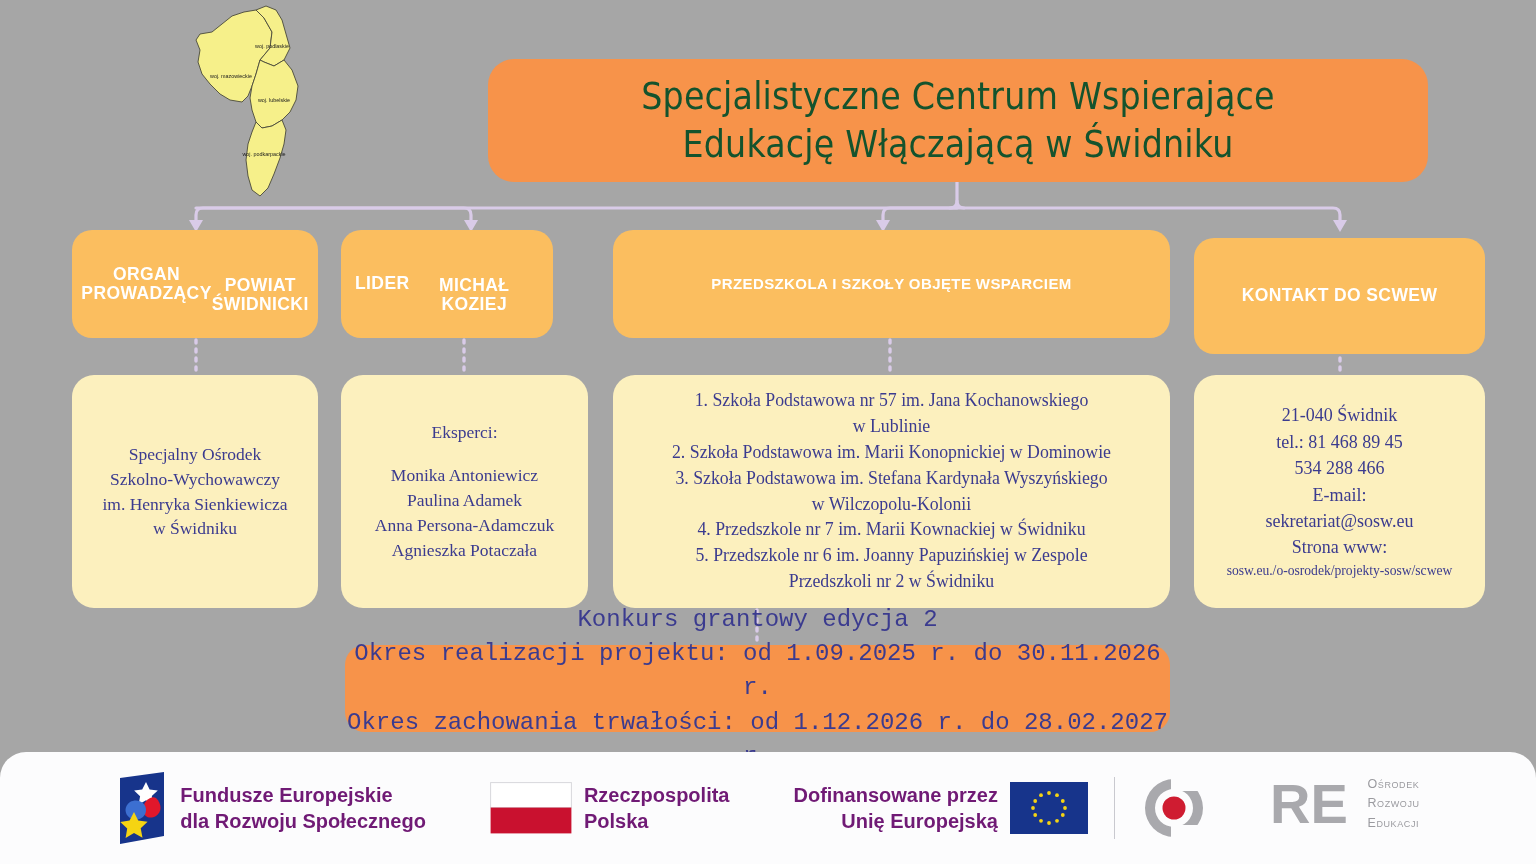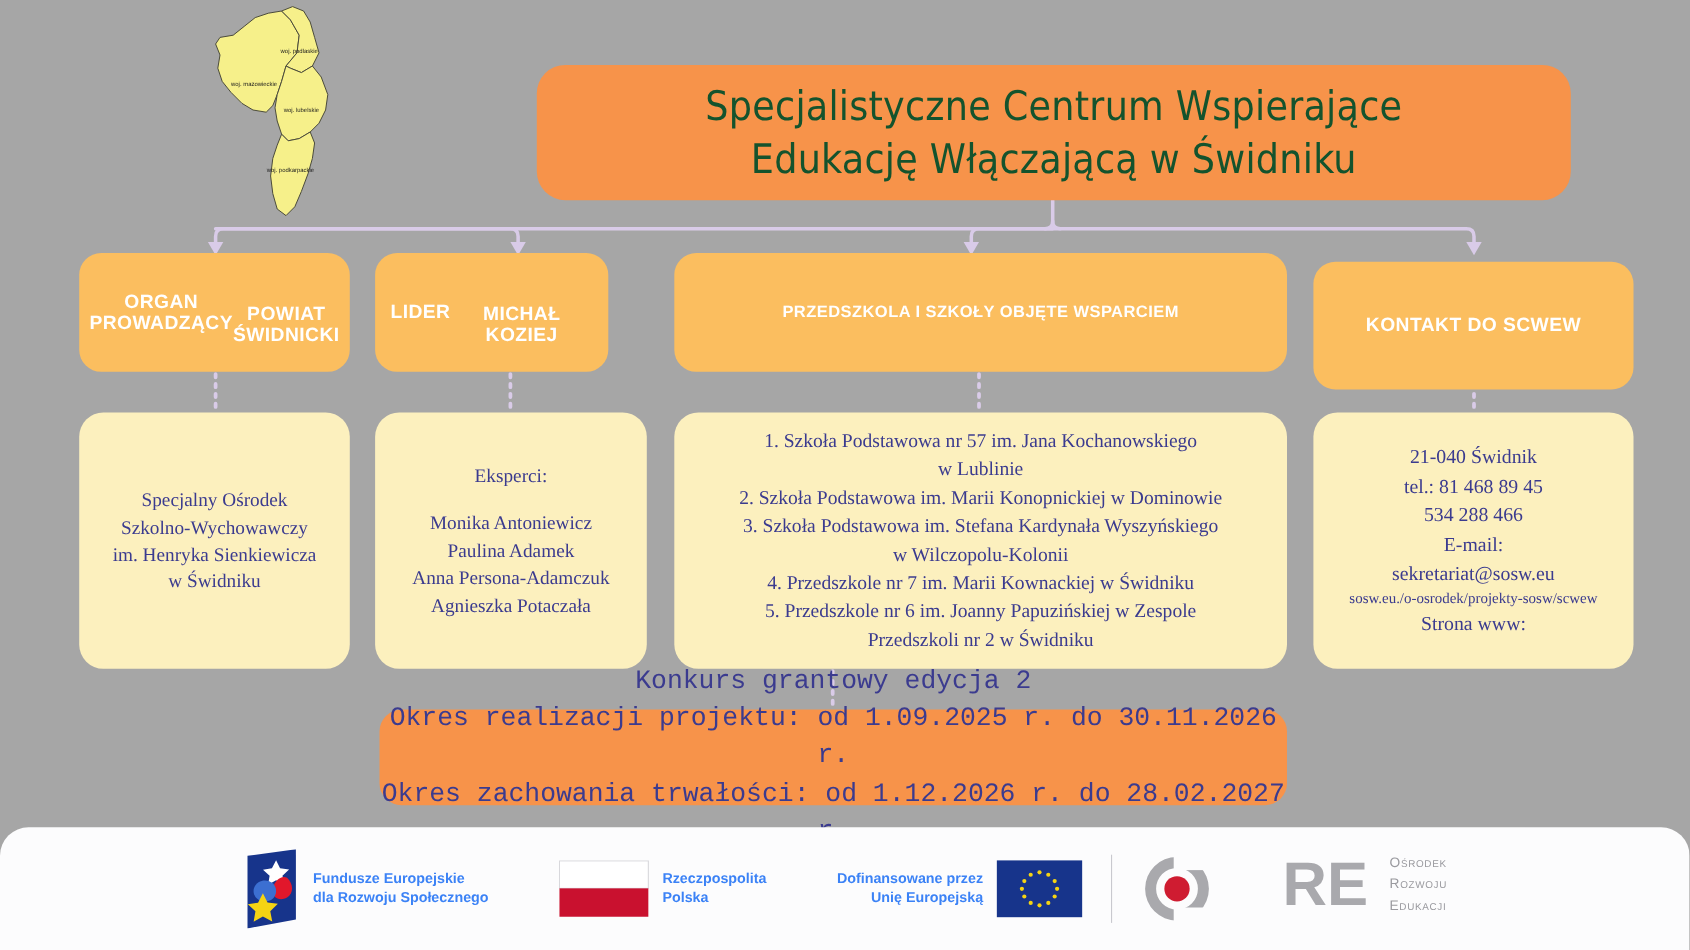"sosw.eu./o-osrodek/projekty-sosw/scwew" div.row { order: before "Strona www:" -> after "Strona www:" }
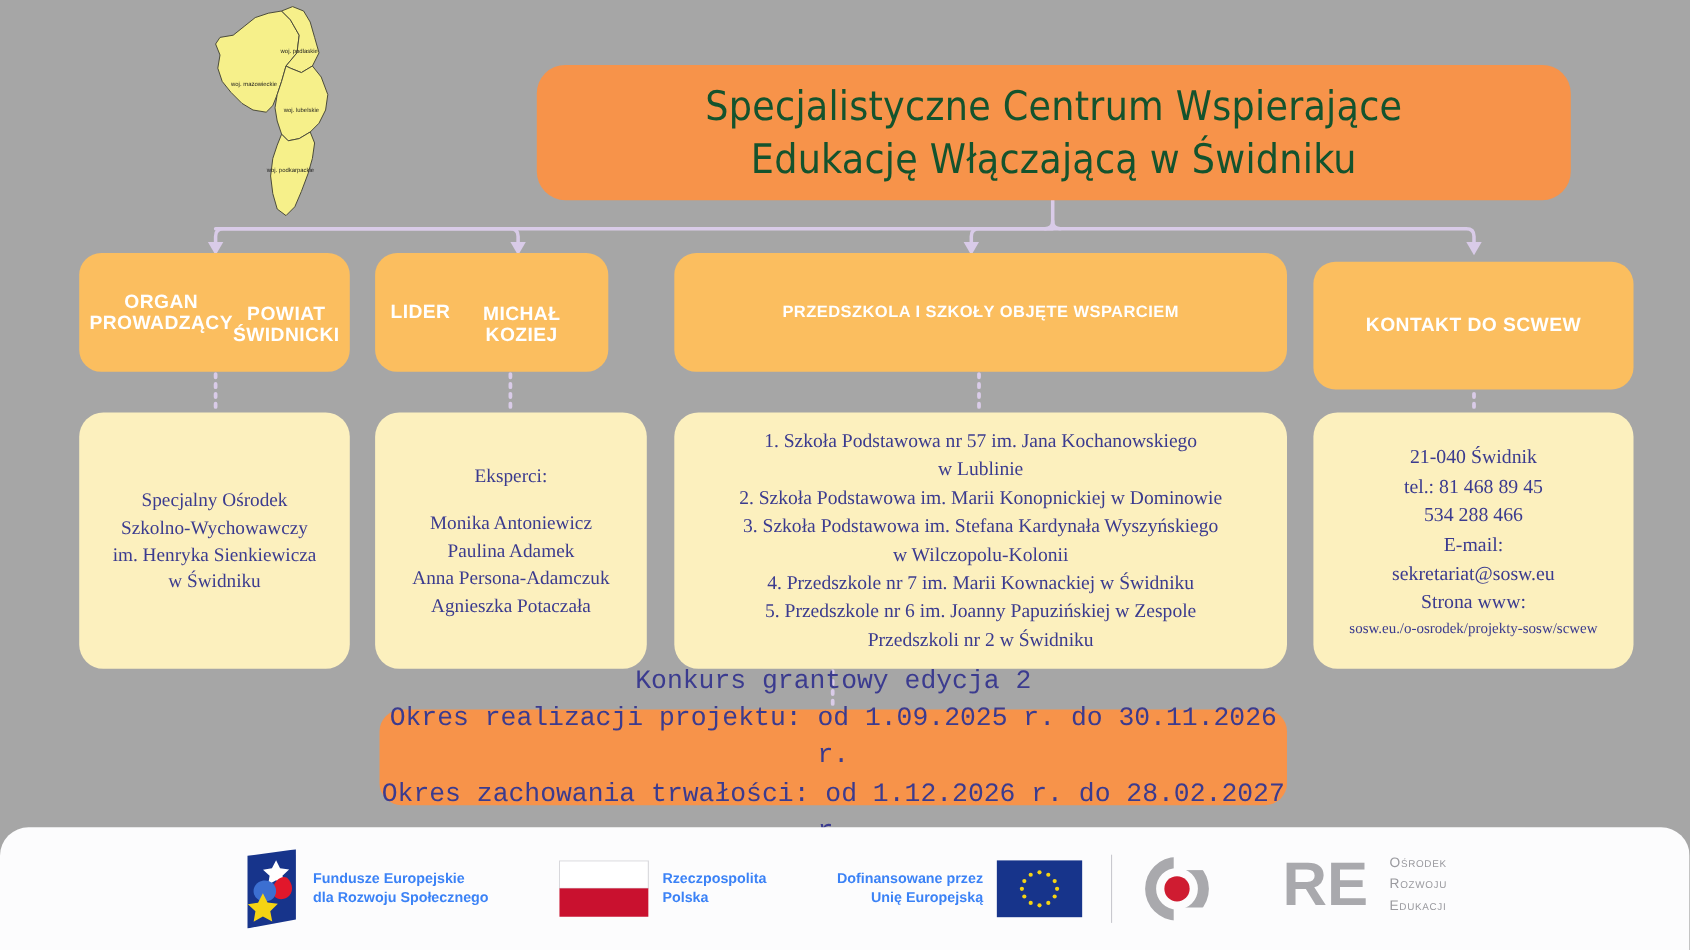"Fundusze Europejskie" .logo-text { color: #3b82f6 -> #701a75; font-size: 13px -> 20px }
